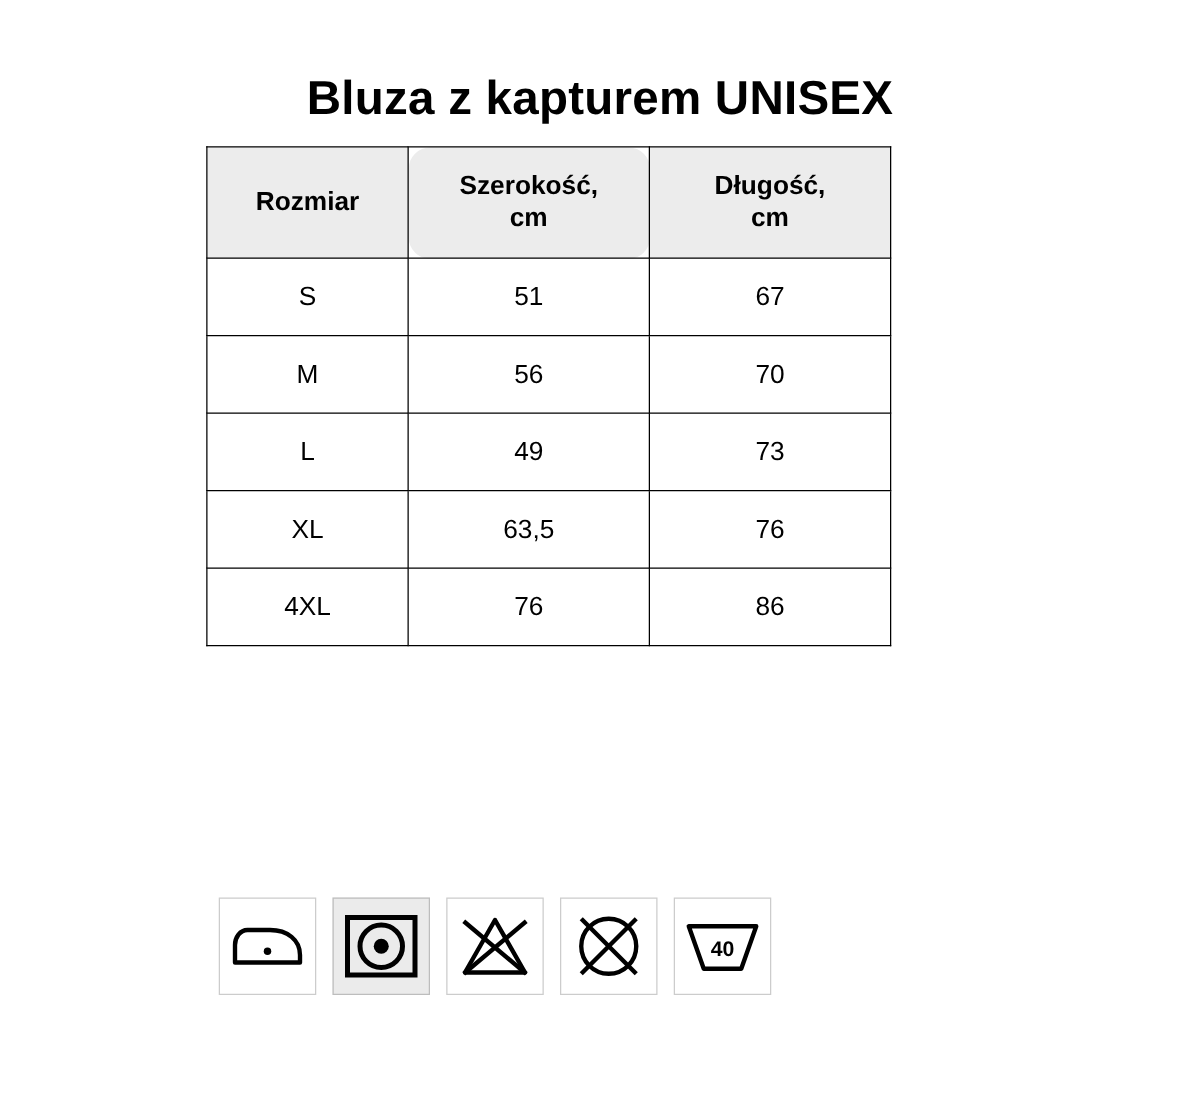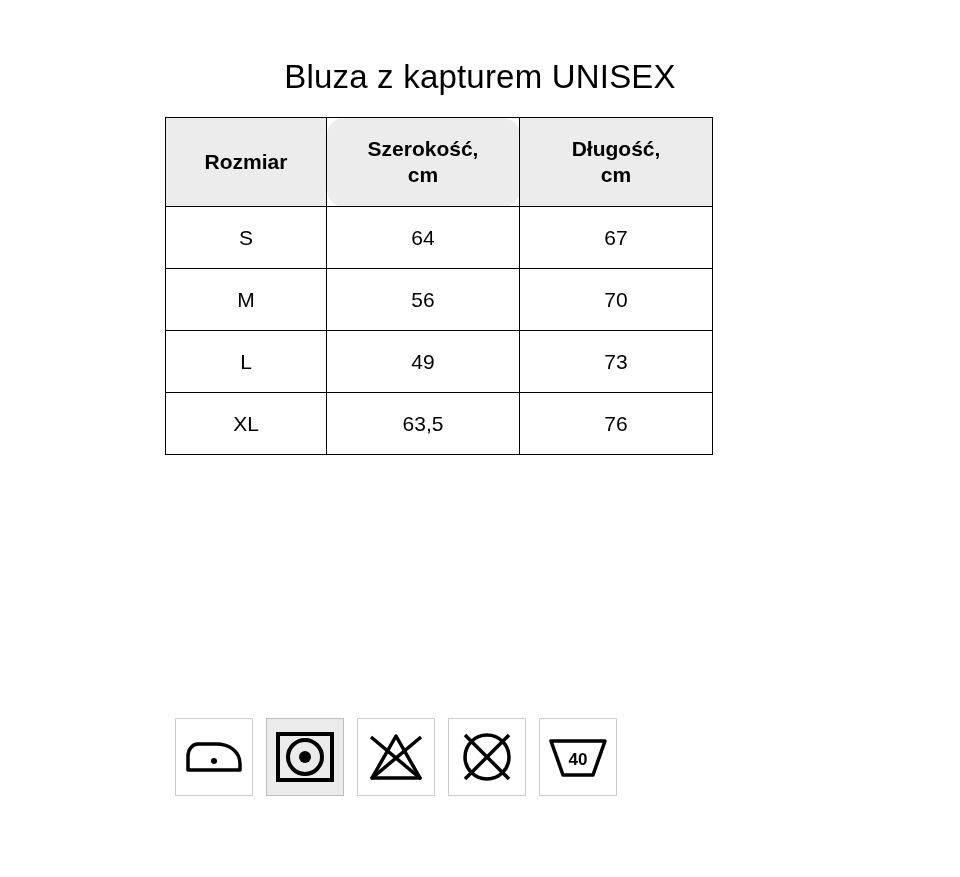"Bluza z kapturem UNISEX" .title { font-size: 33px -> 38px; font-weight: normal -> bold }
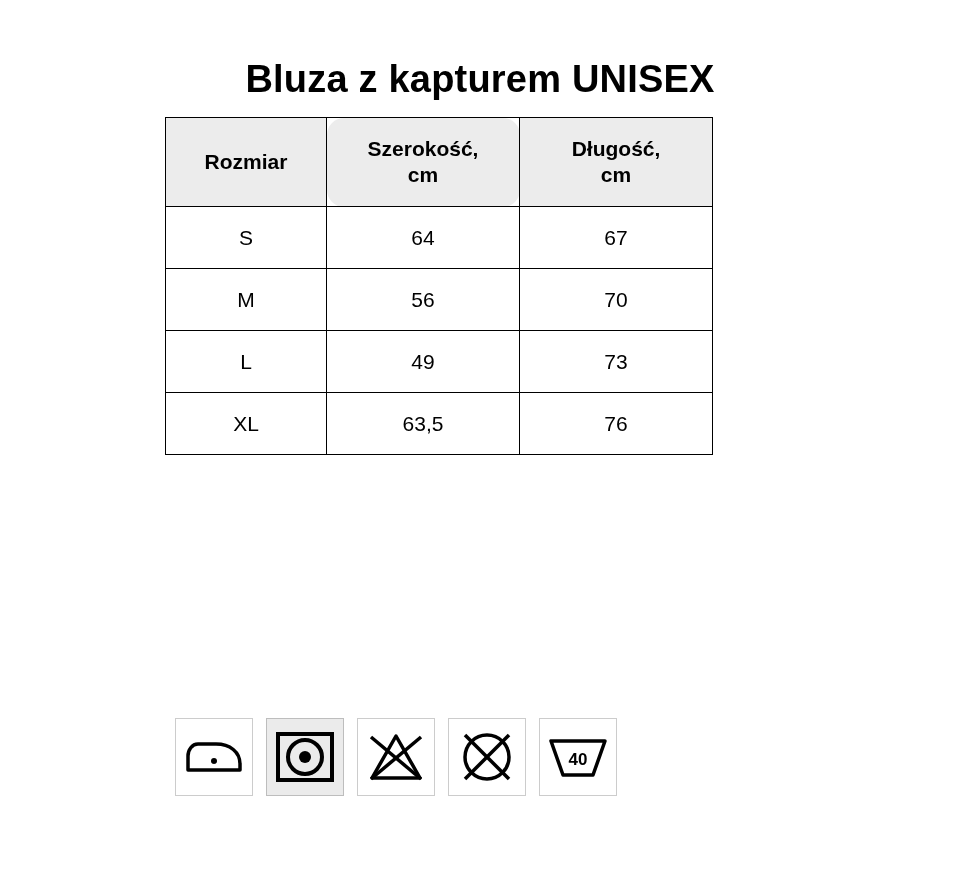"64" td { text: 64 -> 51 }
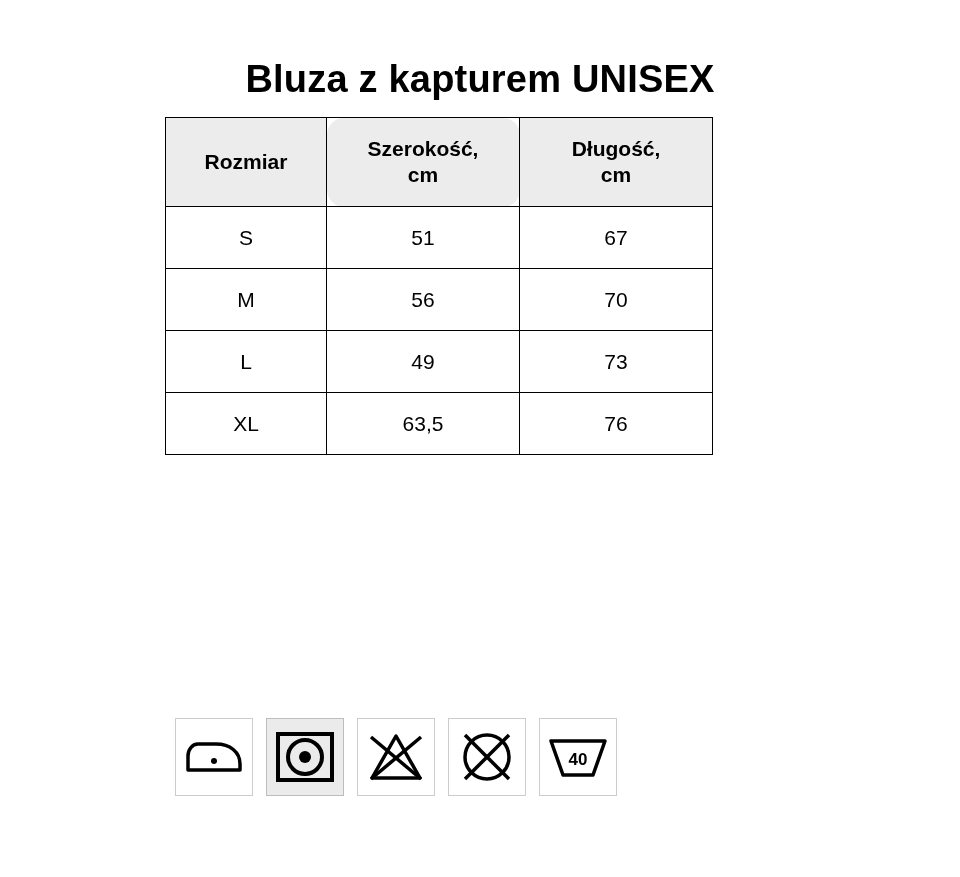"4XL" tr { html: none -> <tr> <td>4XL</td> <td>76</td> <td>86</td> </tr> }
